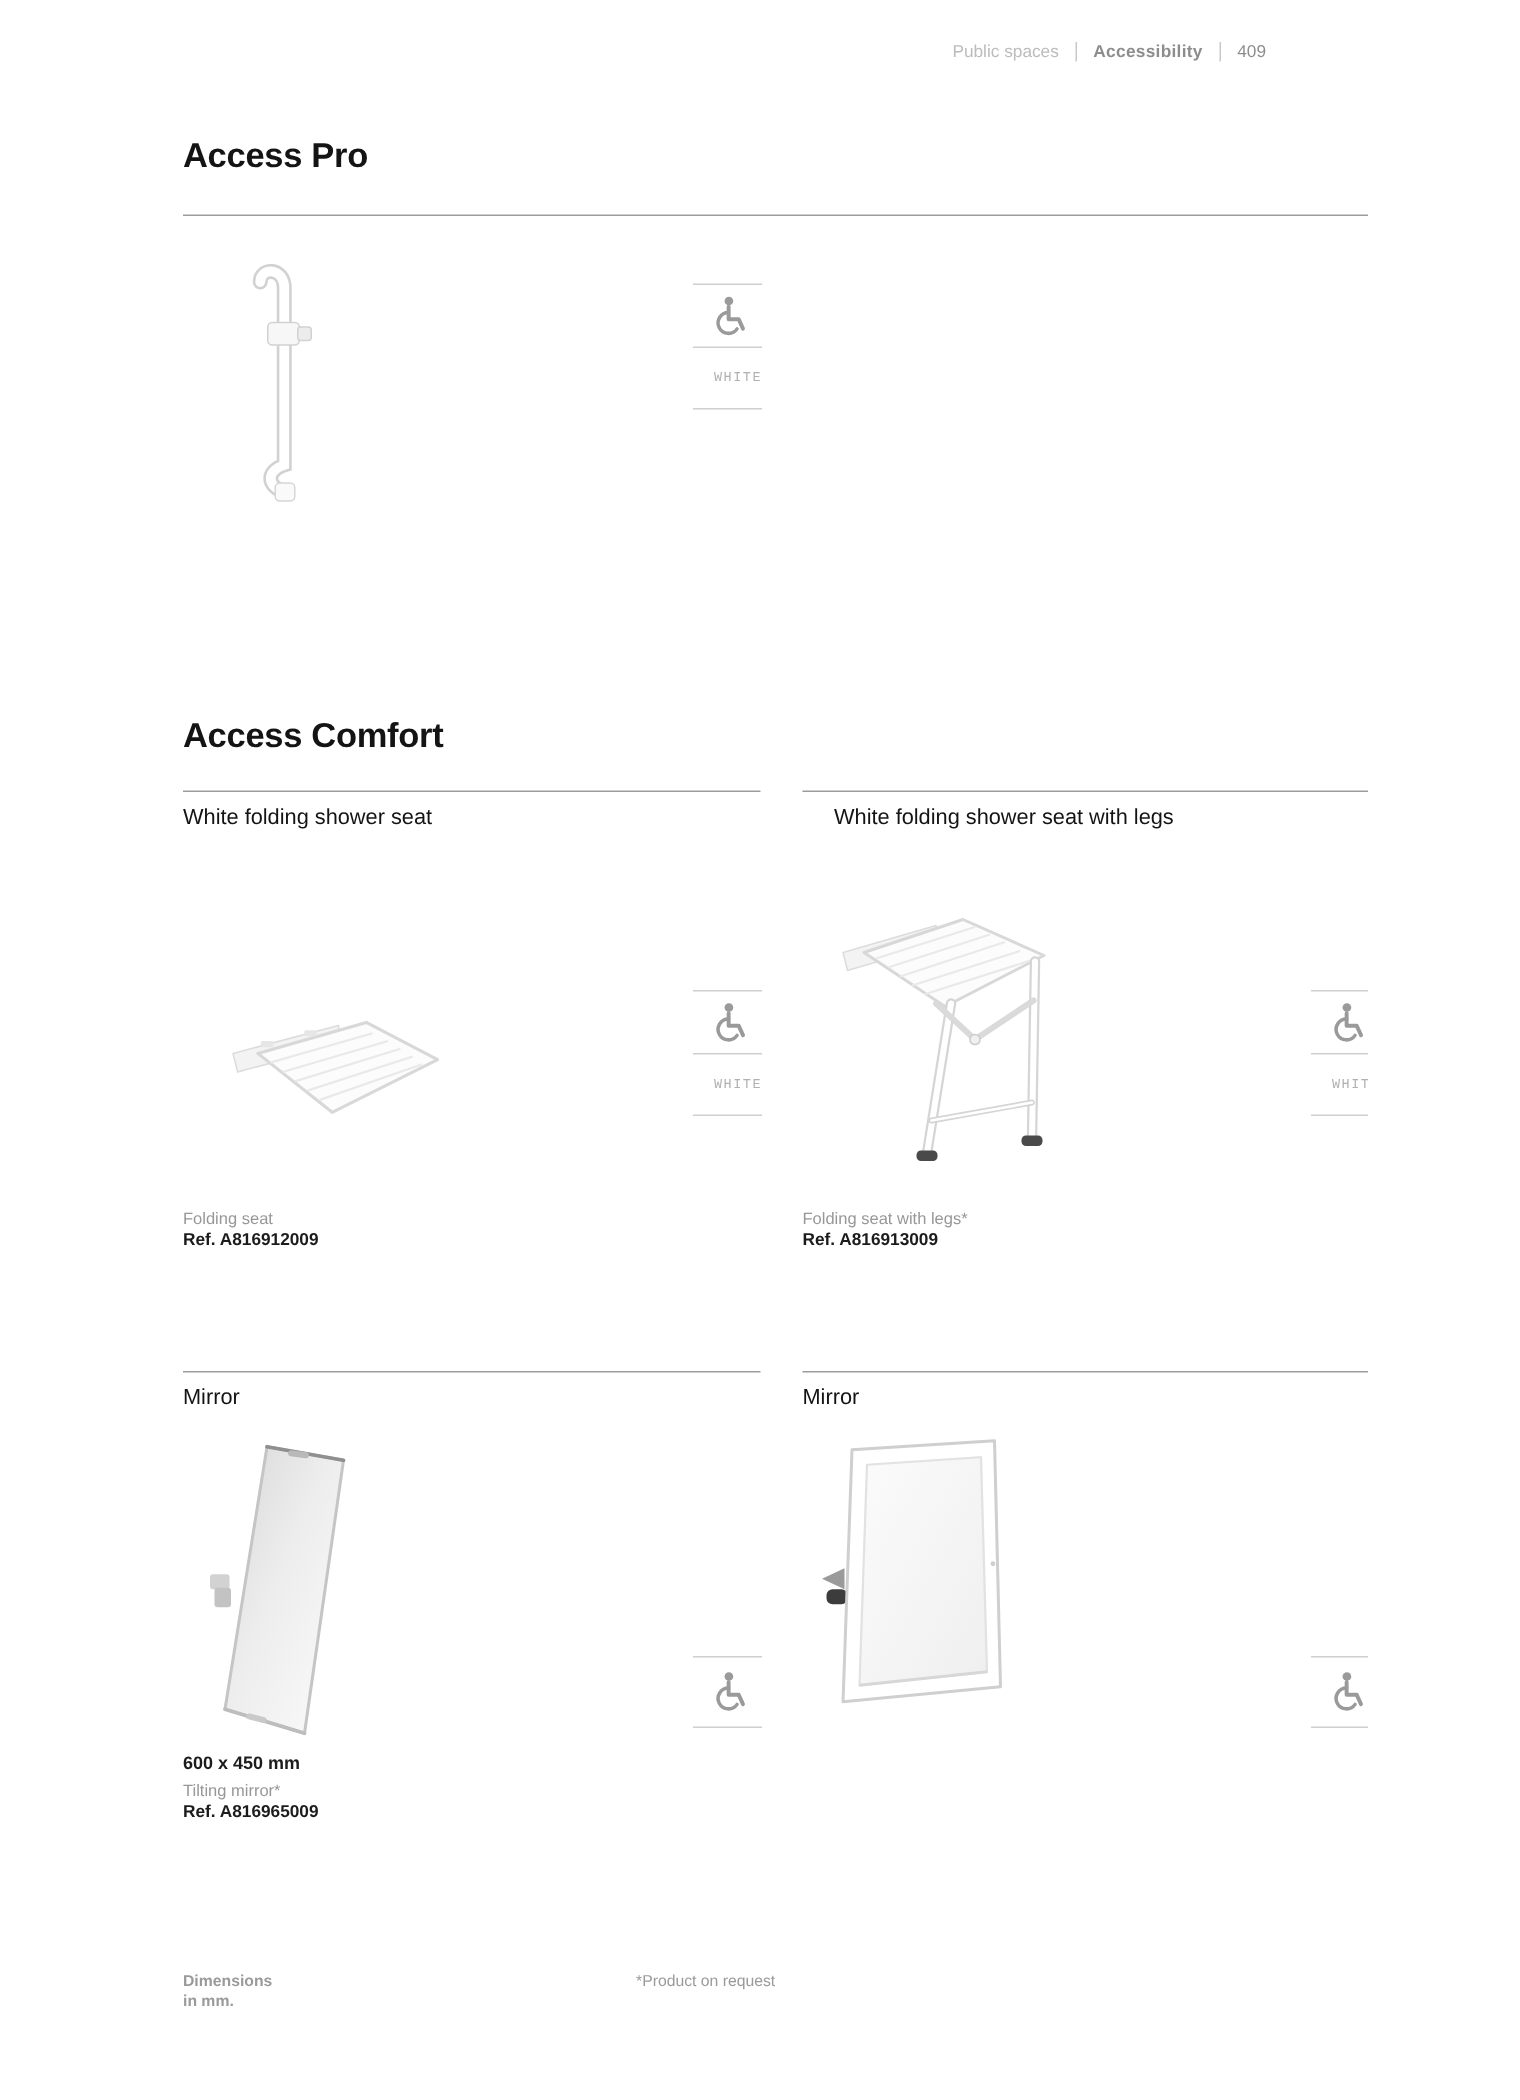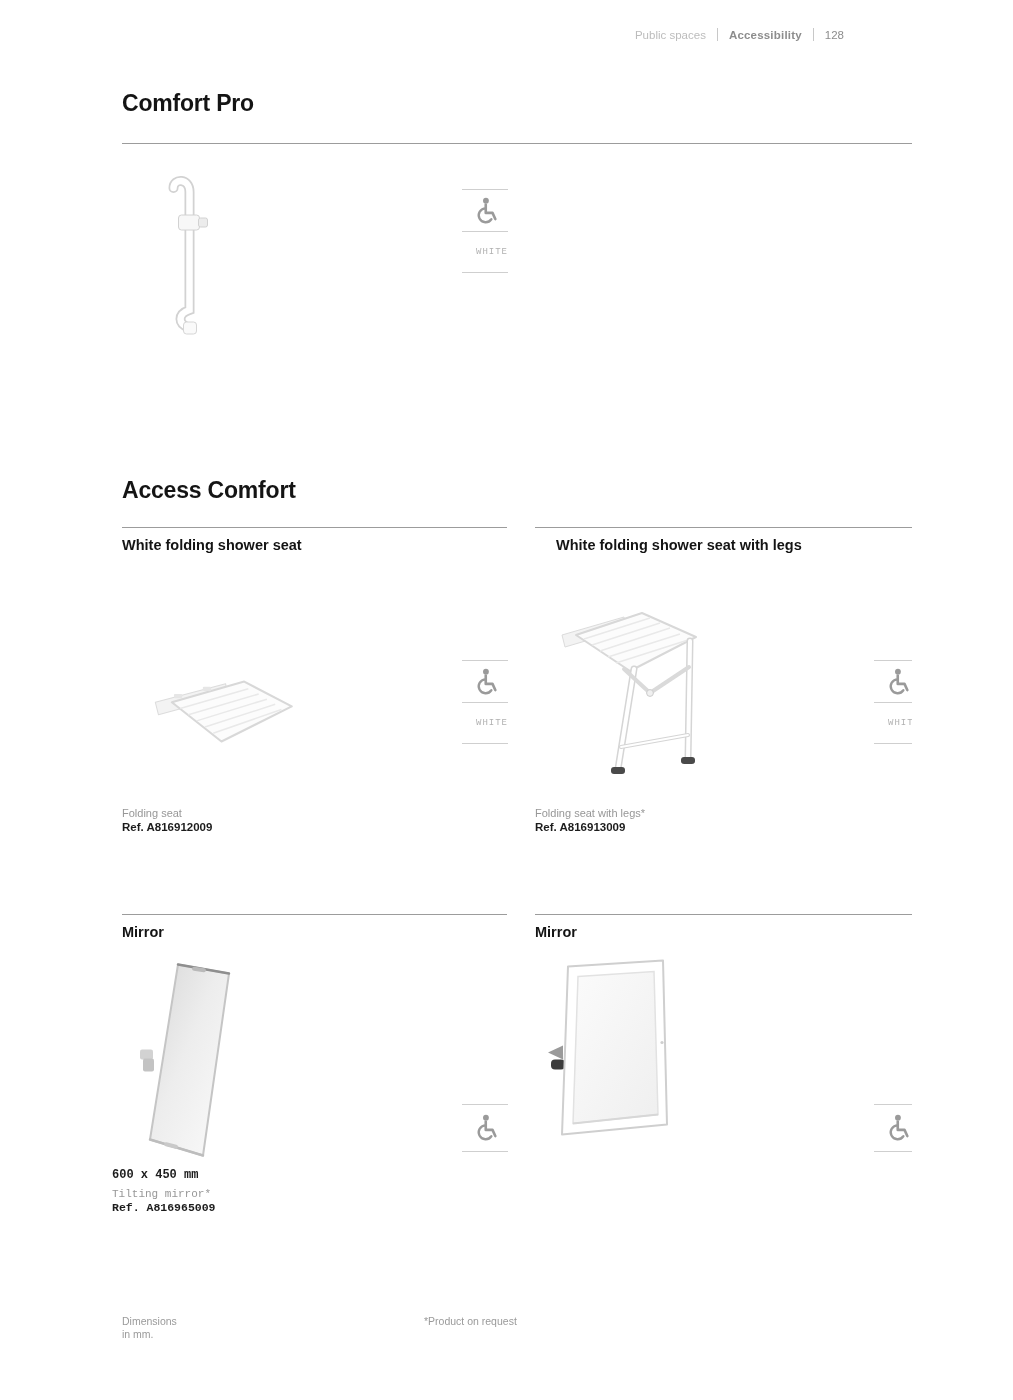"128" span.pg { text: 128 -> 409 }
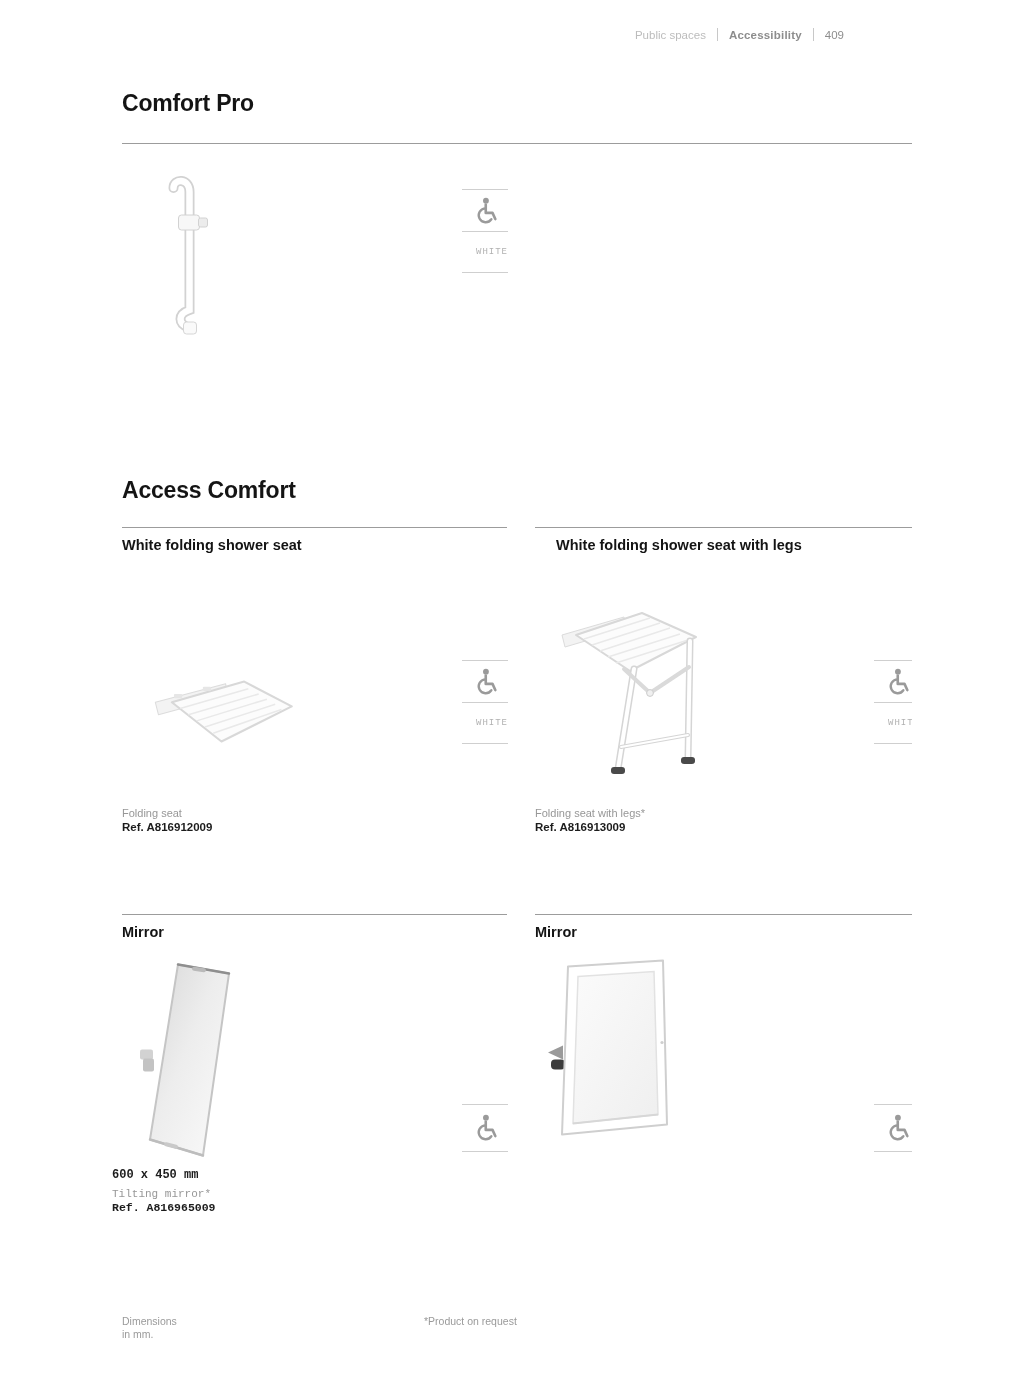"Comfort Pro" div.sec-title { text: Comfort -> Access }
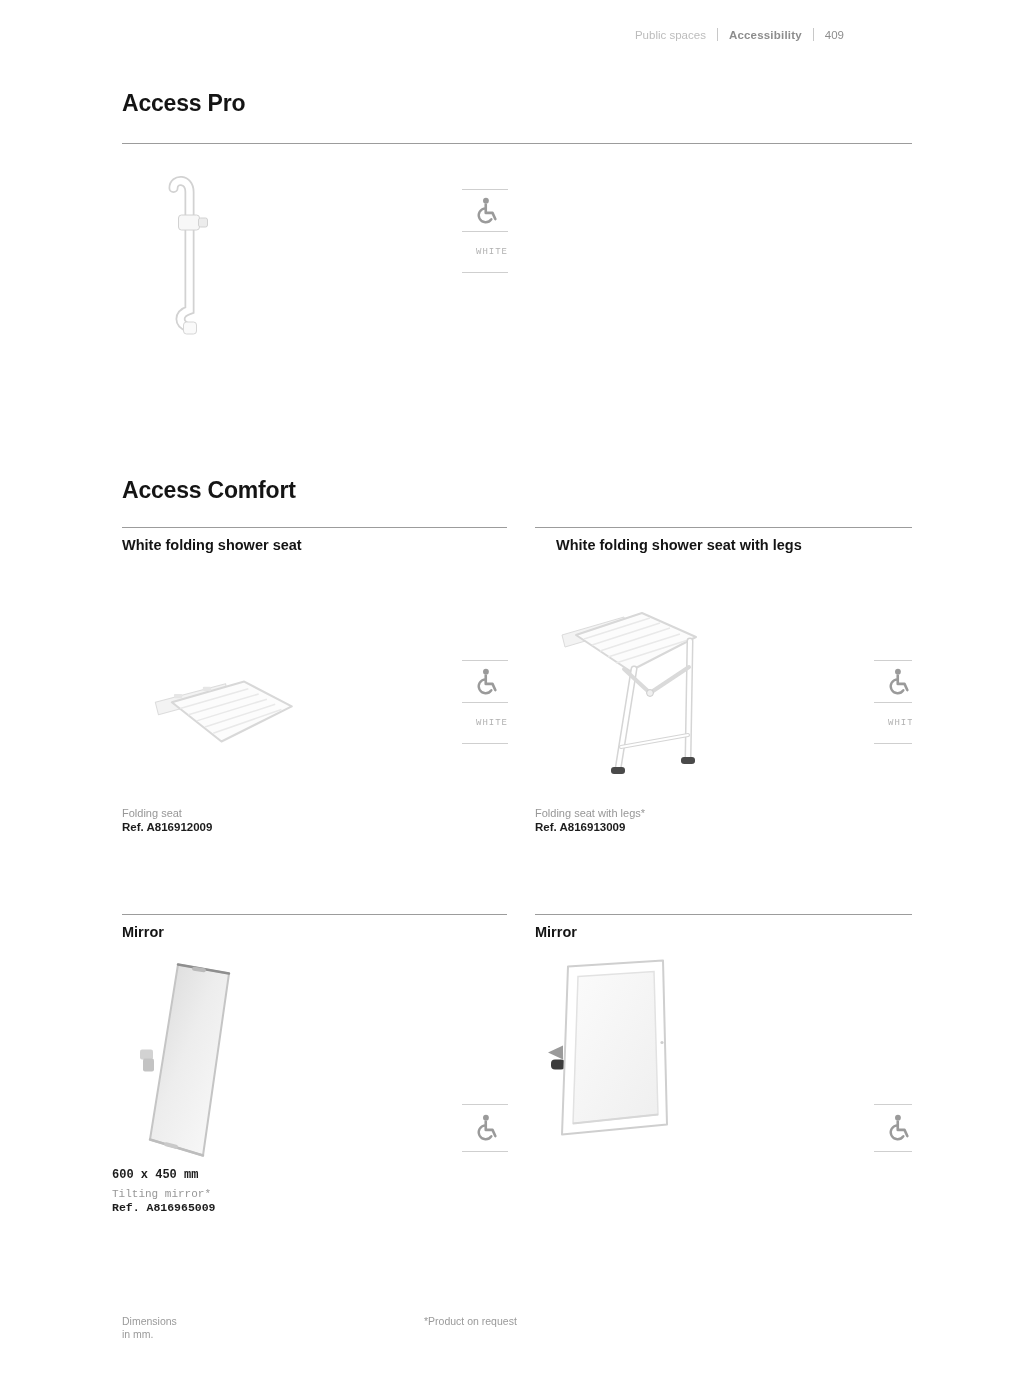"White folding shower seat" .sub-title { font-weight: bold -> normal }
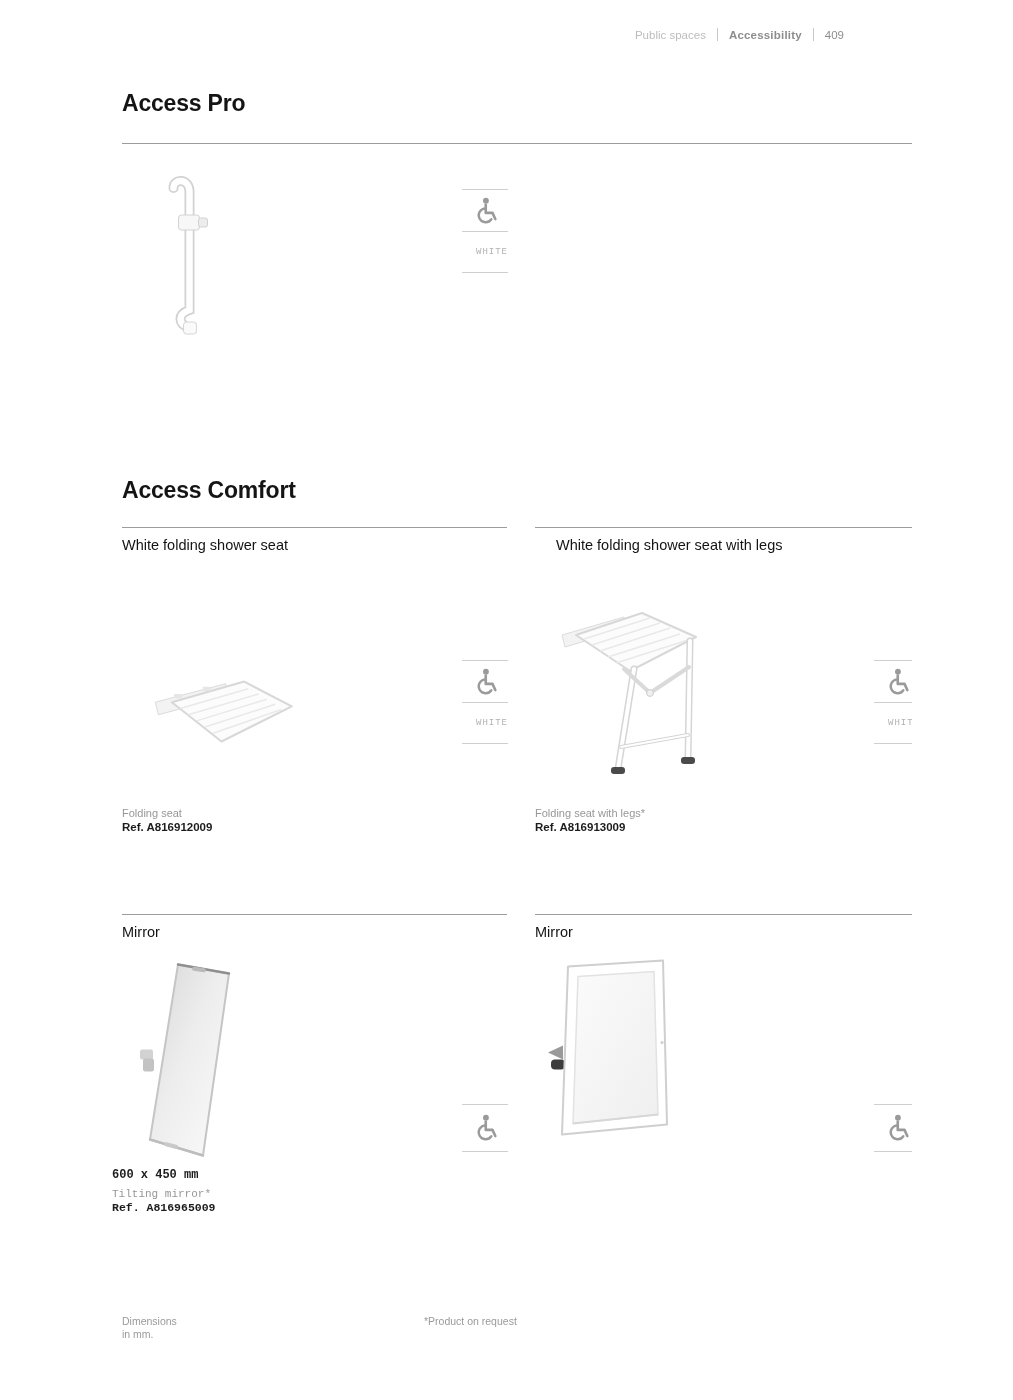"600 x 450 mm" div.pinfo { font-family: Liberation Mono, monospace -> none; left: 112px -> 122px }
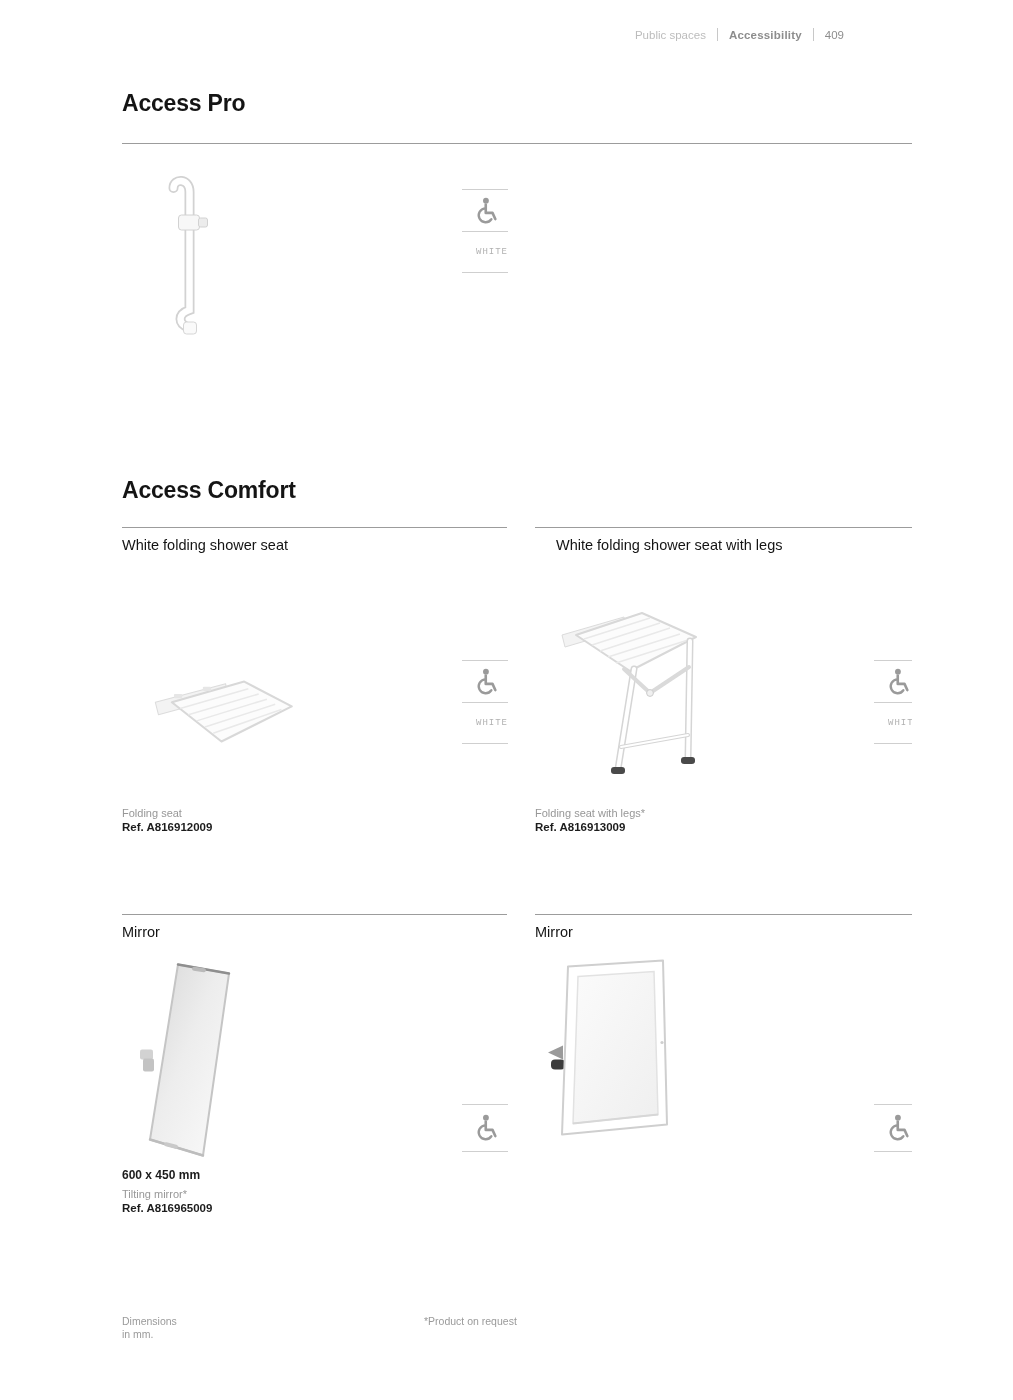"Dimensions" div.foot { font-weight: none -> bold }
